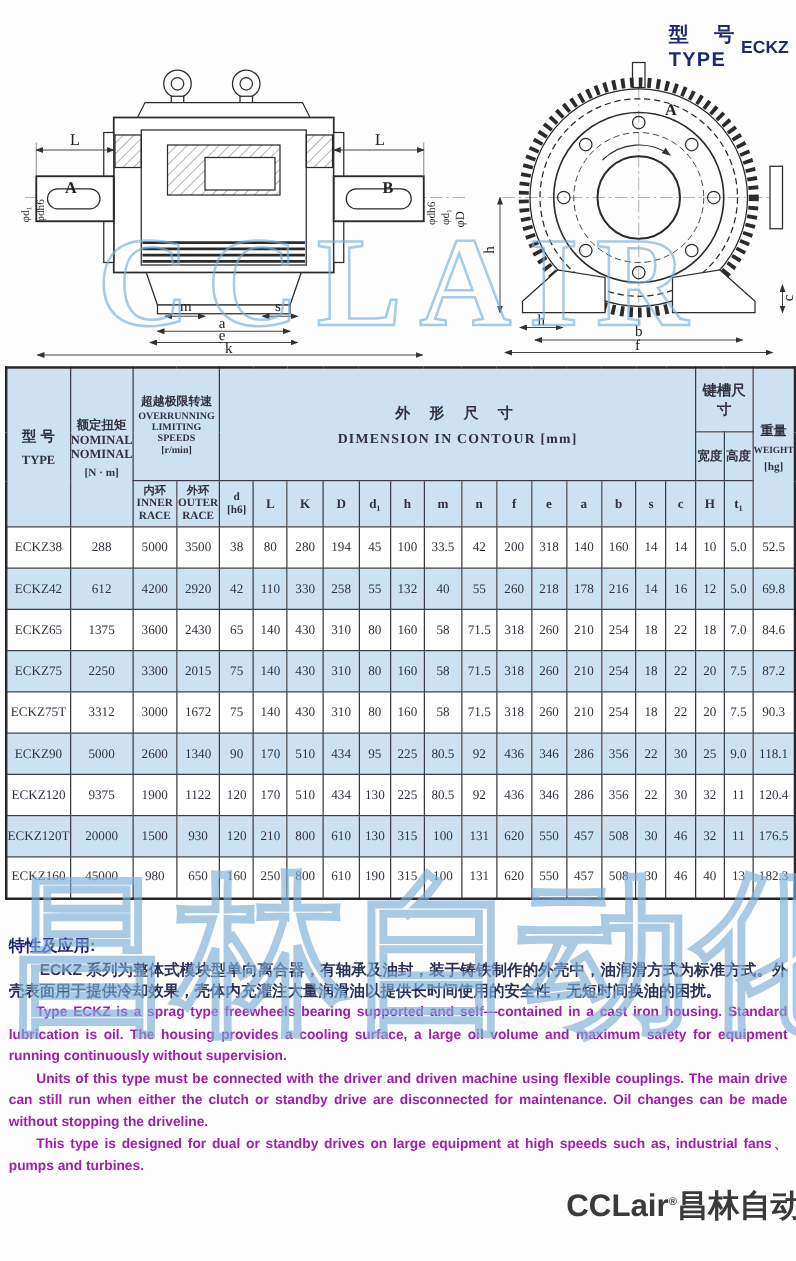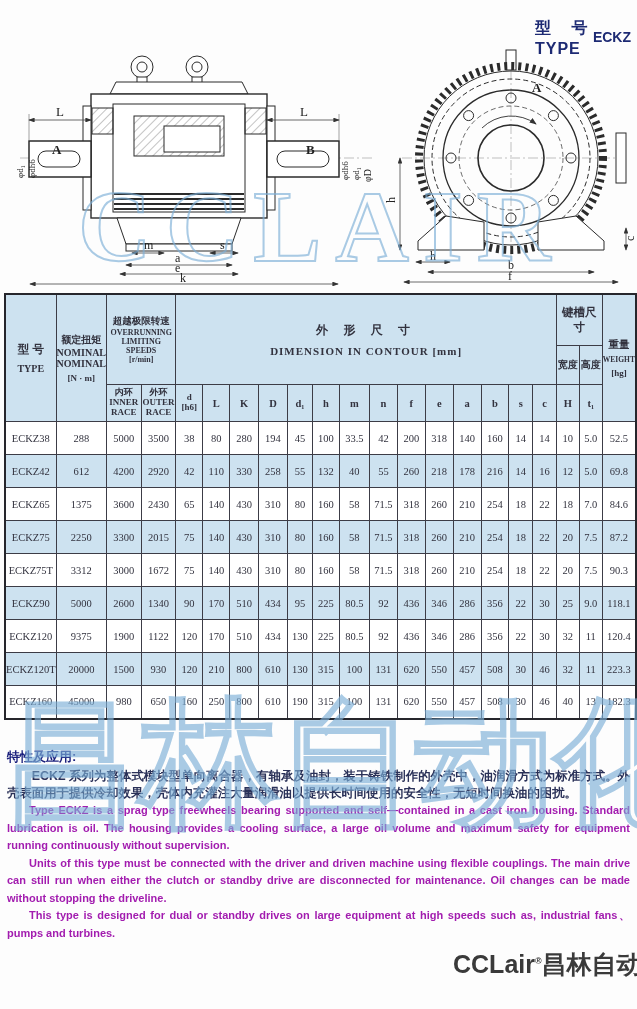"223.3" td { text: 223.3 -> 176.5 }
